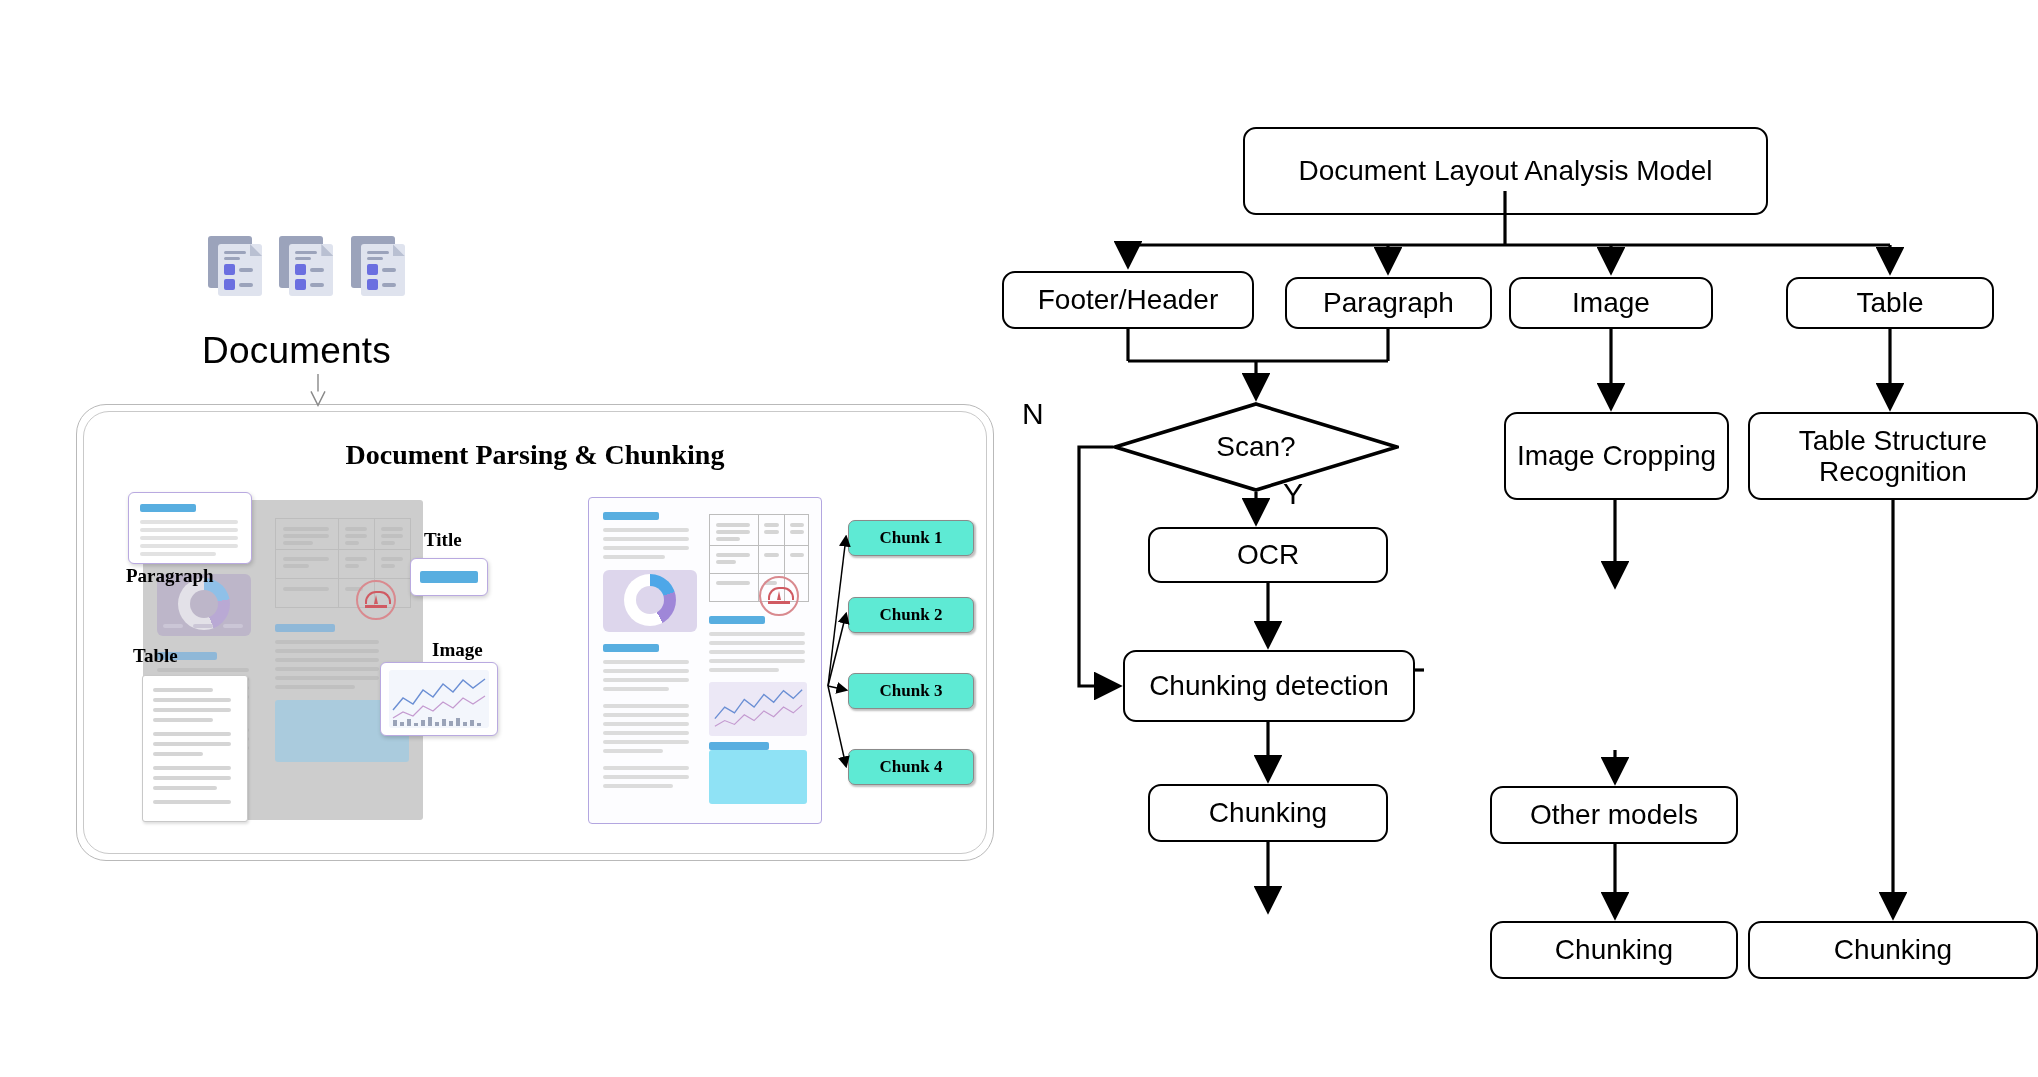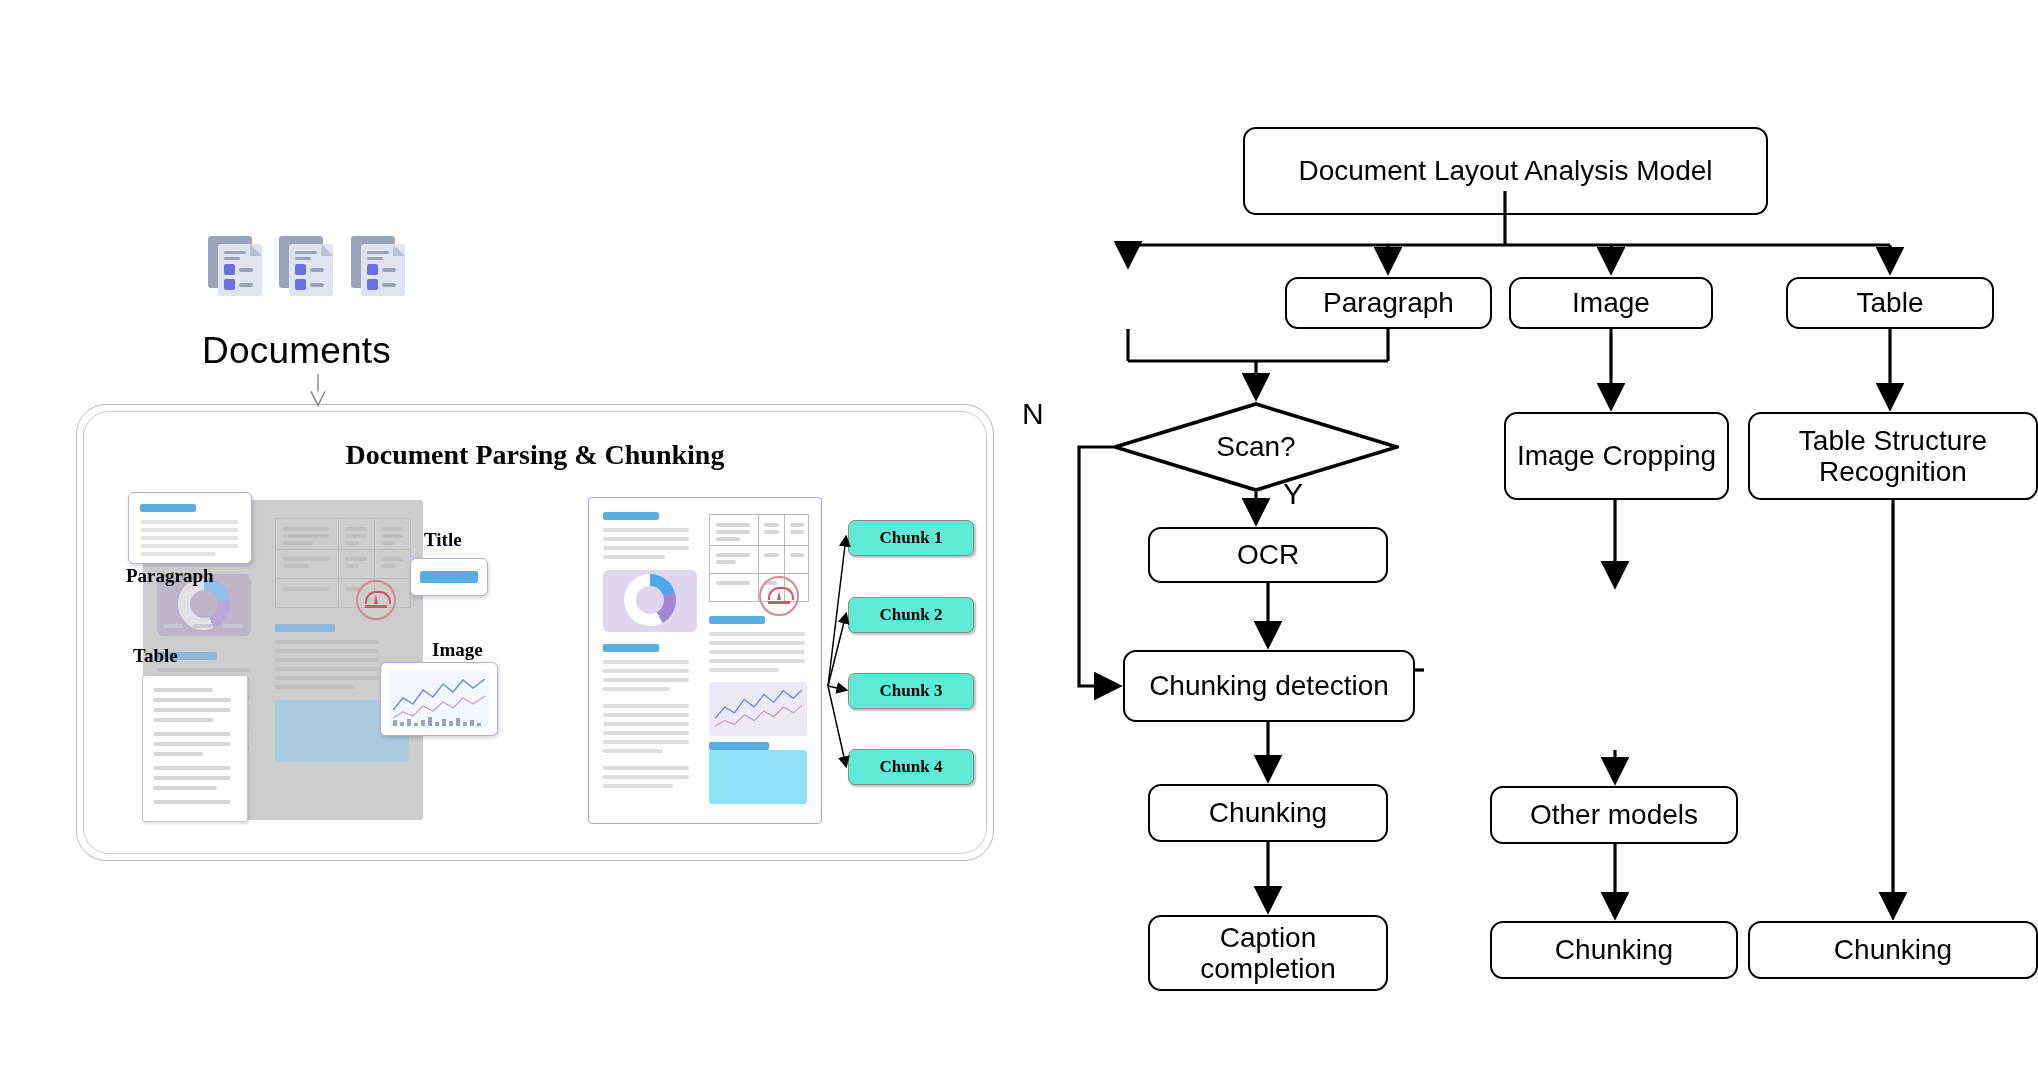"Footer/Header" div.node { html: none -> <div>Footer/Header</div> }
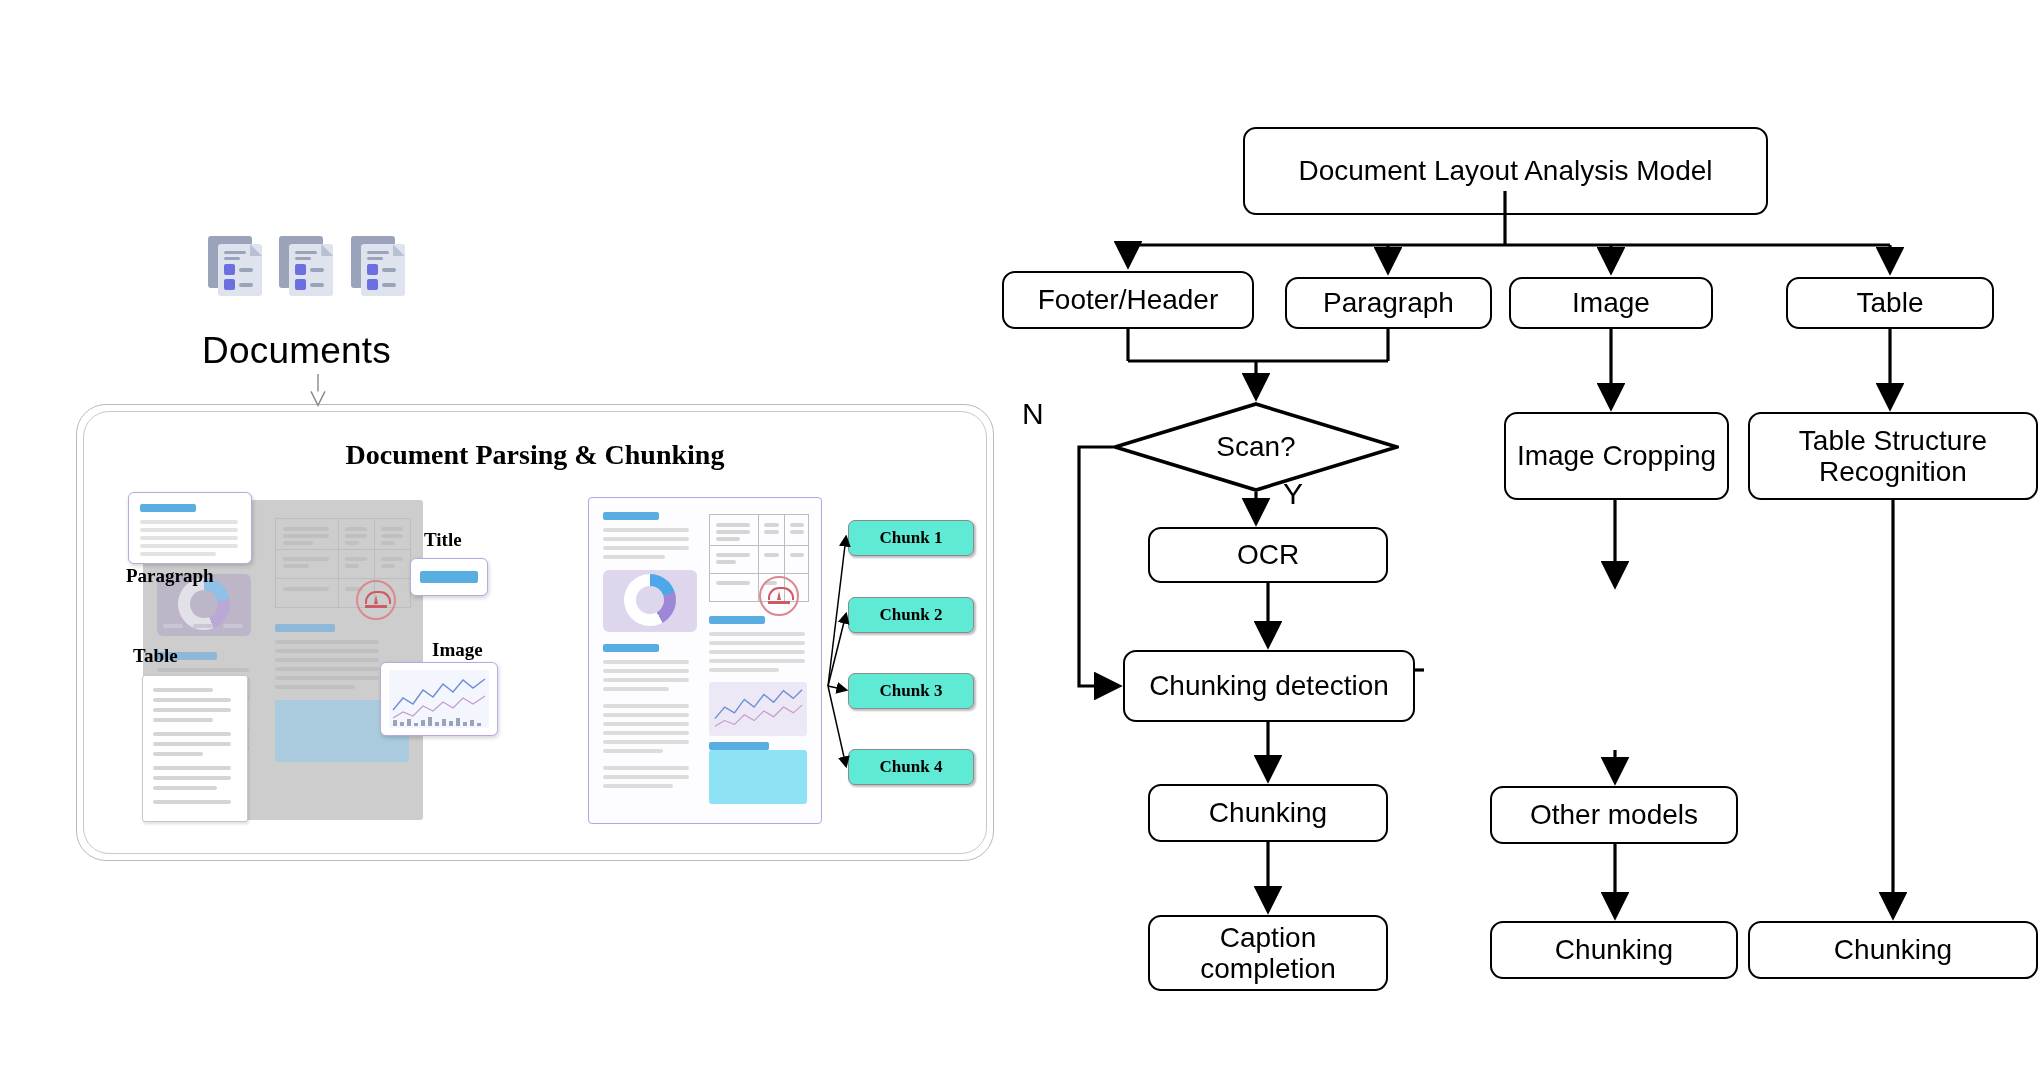"Caption completion" div.node { html: <div>Caption completion</div> -> none }
